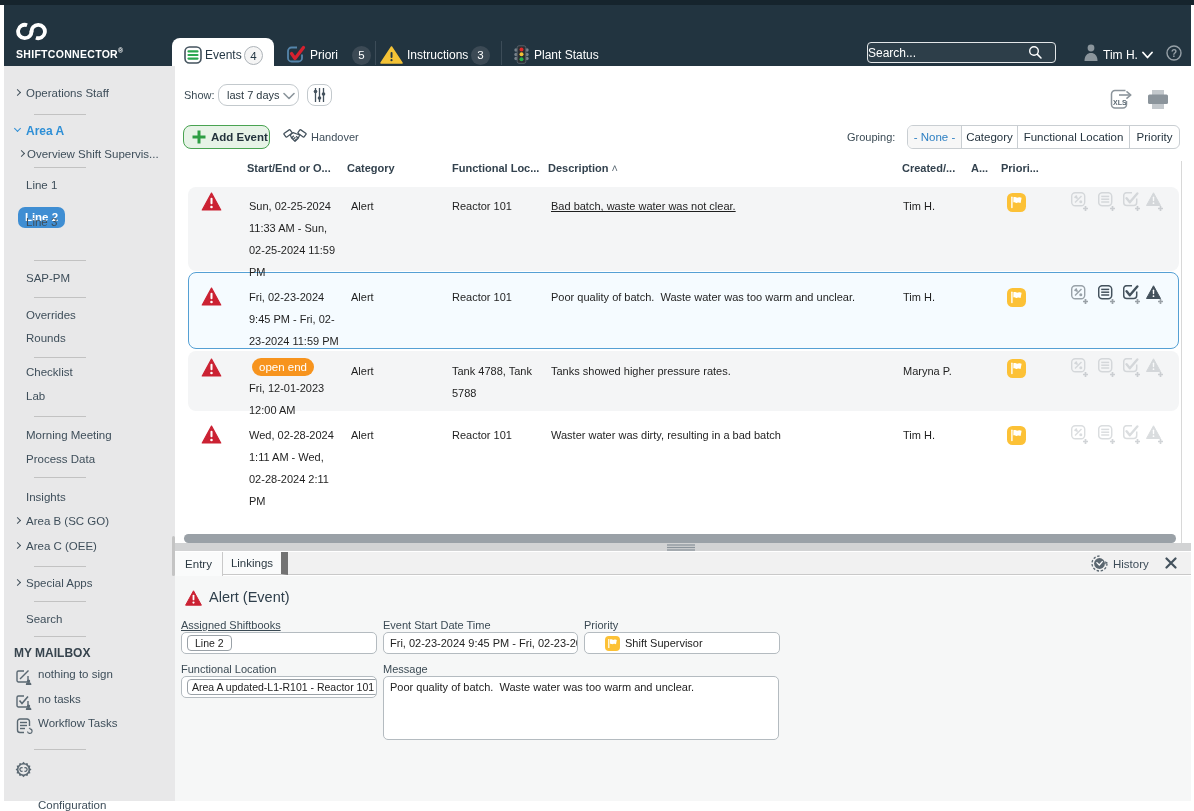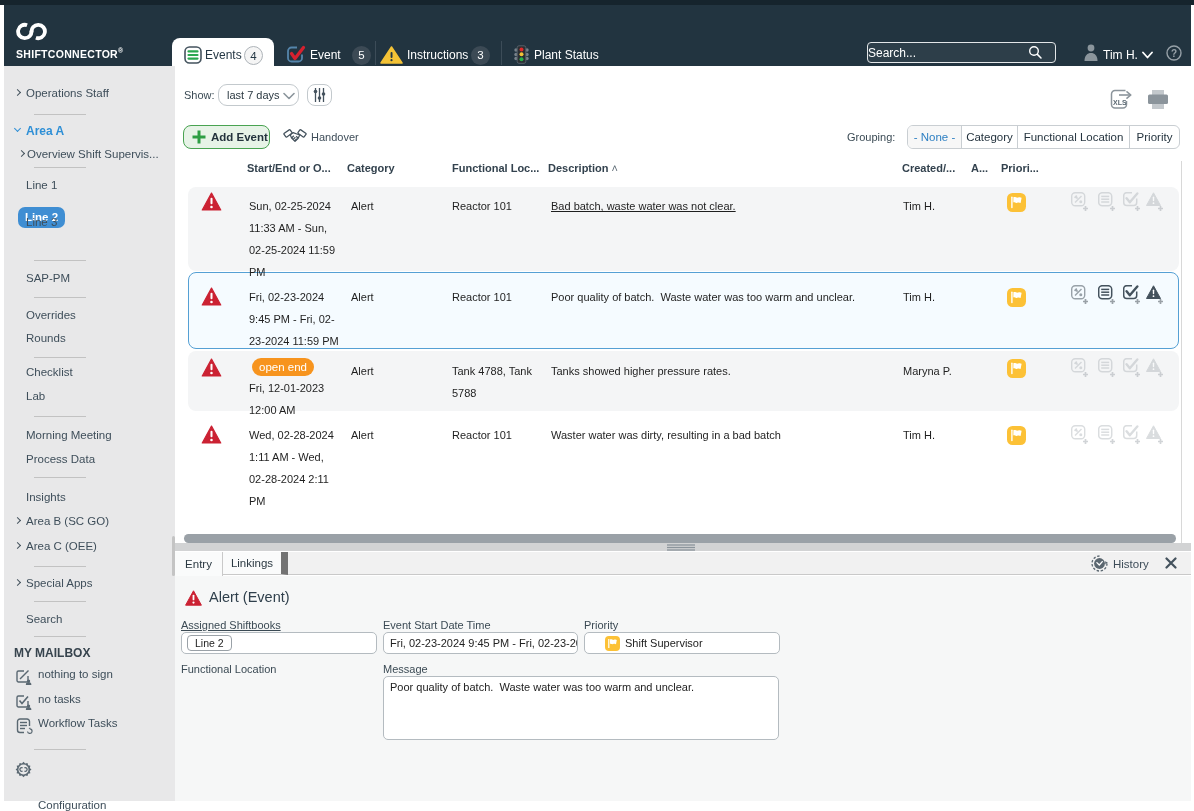"Event" div.abs { text: Event -> Priori }
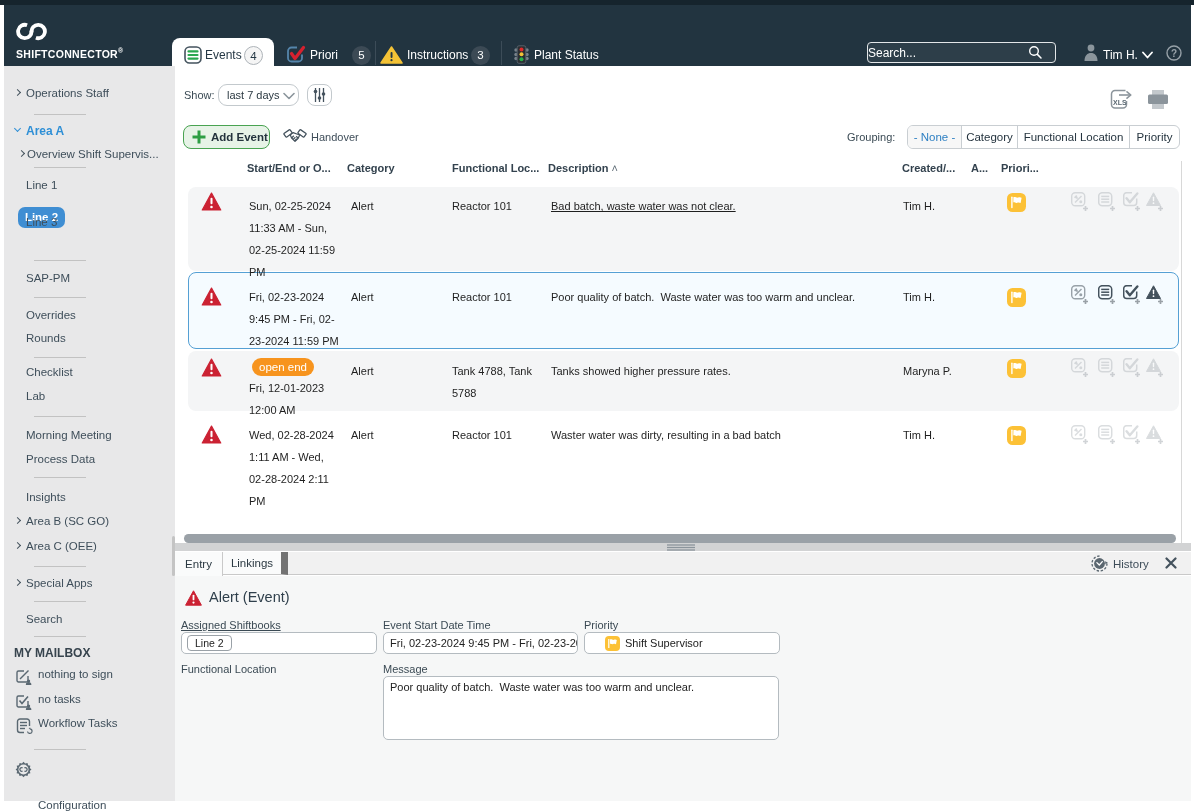"Area A updated-L1-R101 - Reactor" div.abs { html: none -> <div> <span>Area A updated-L1-R101 - Reactor 101</span> </div> }
